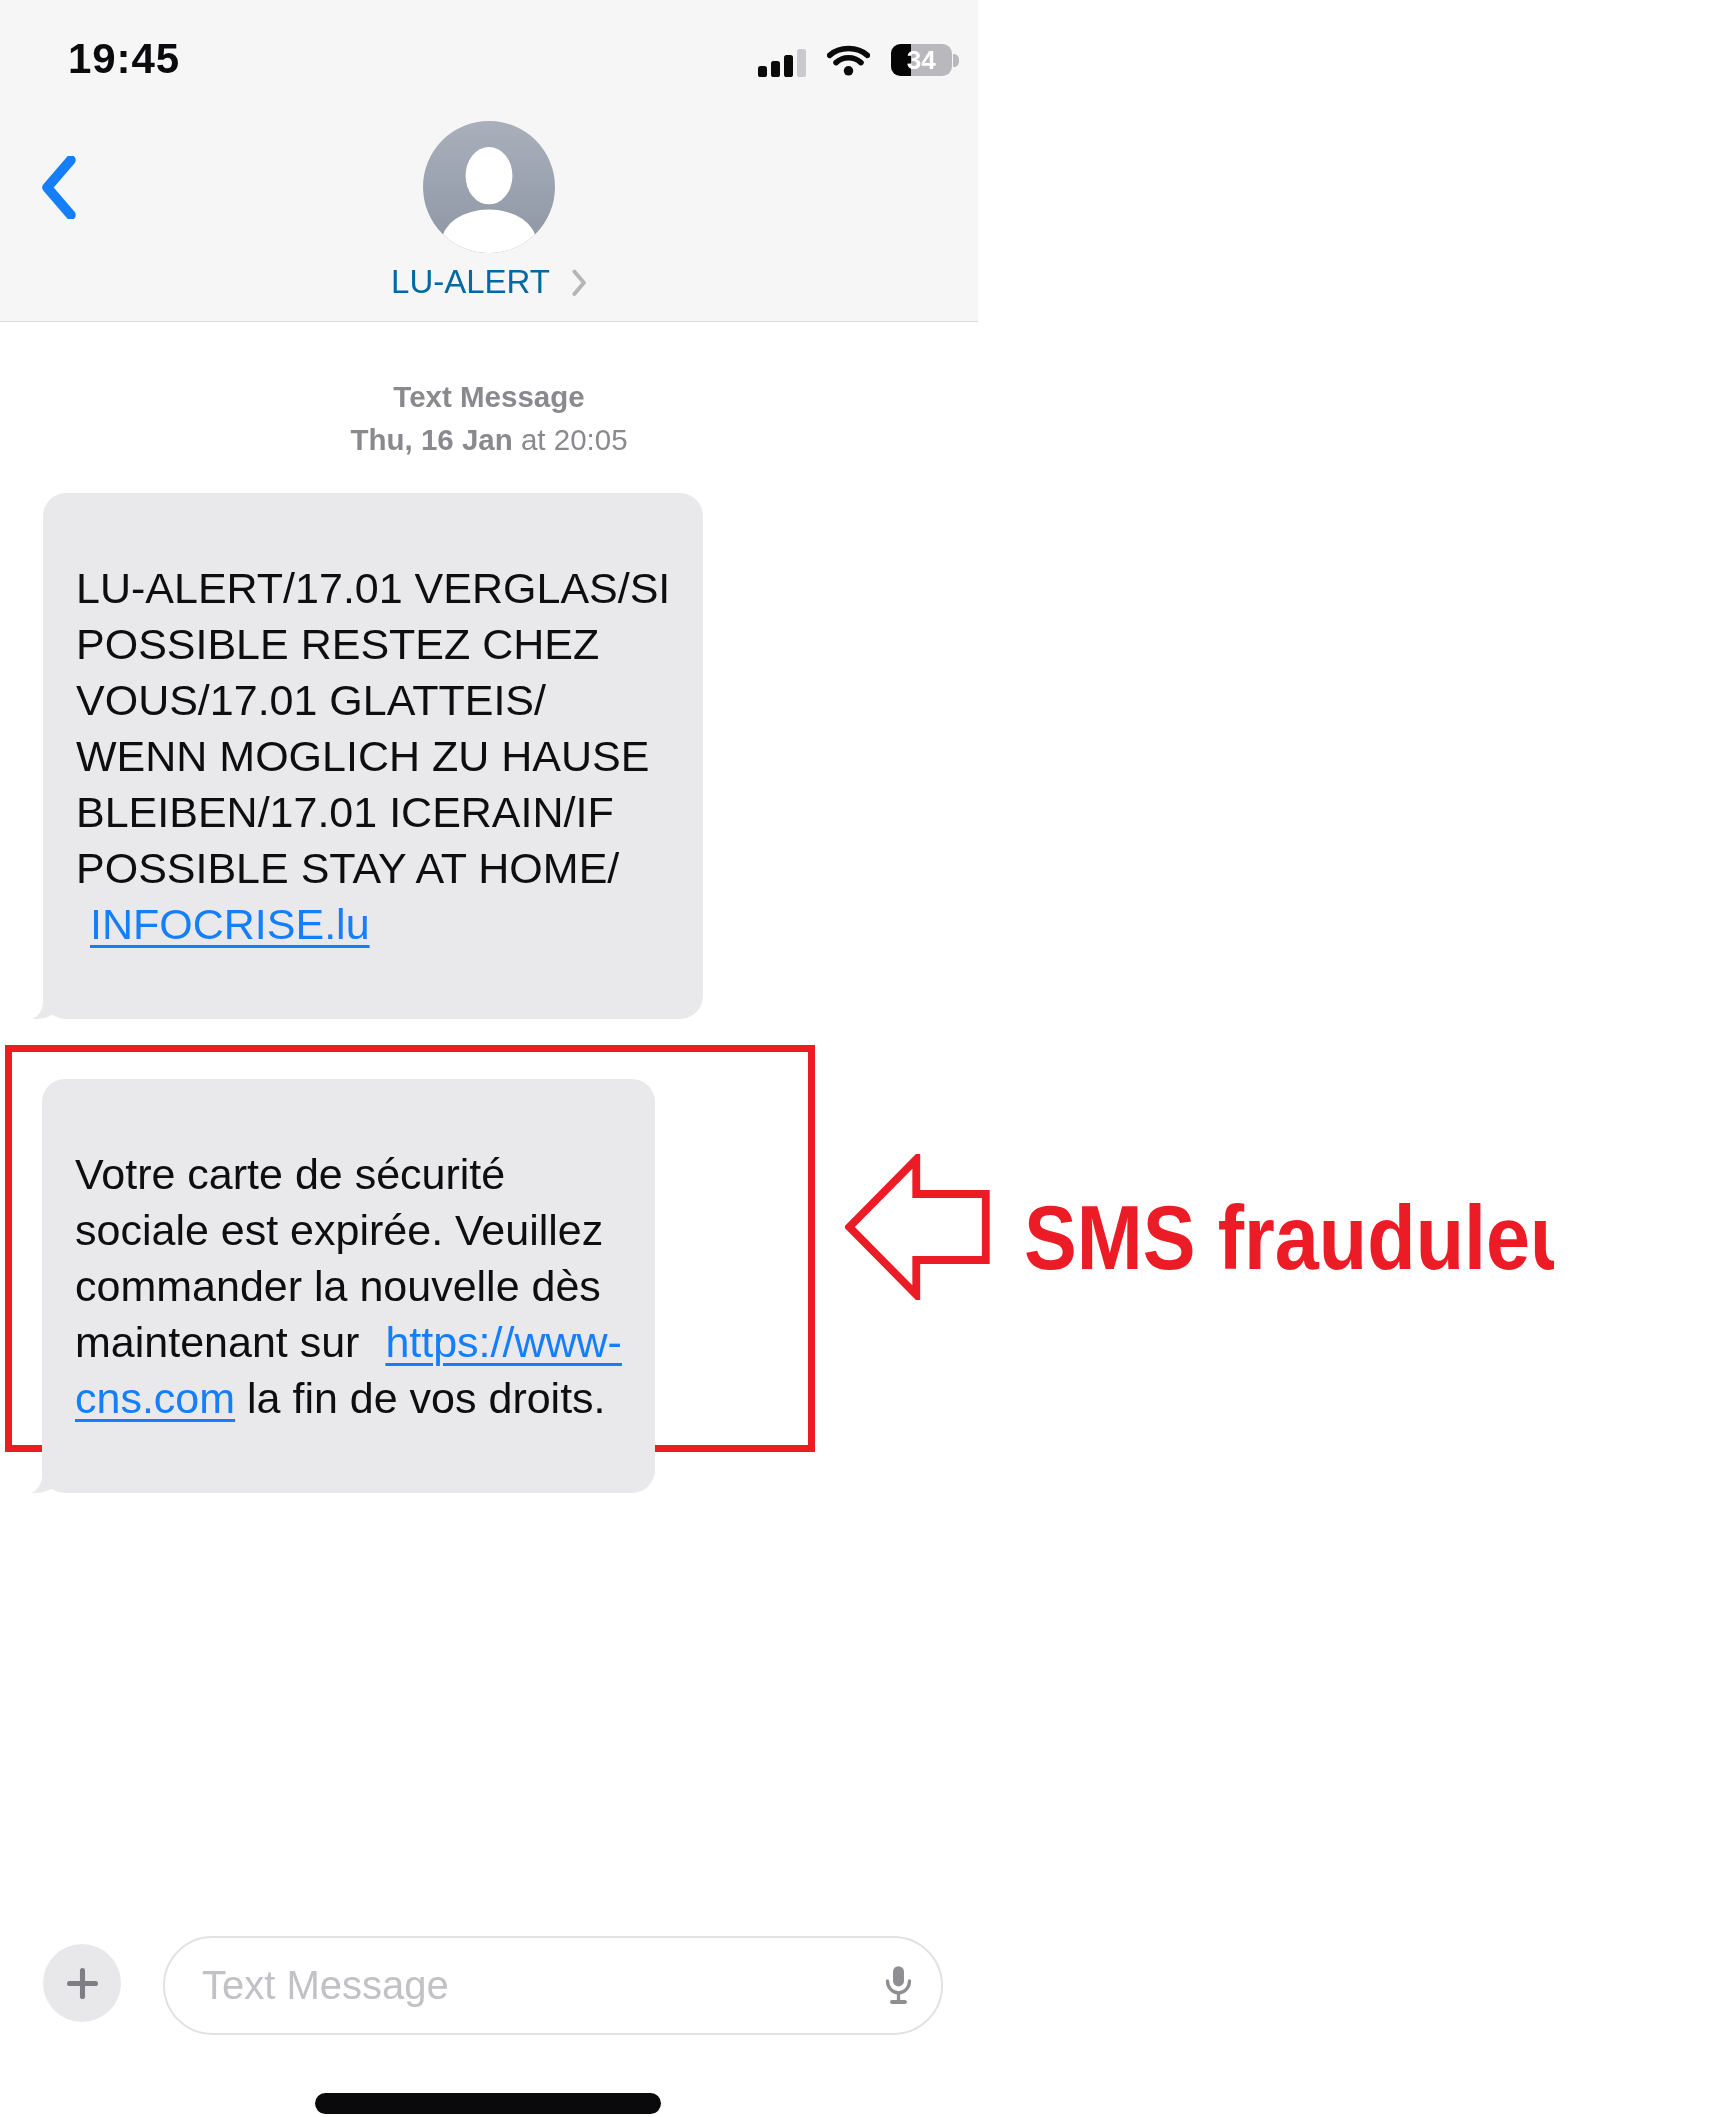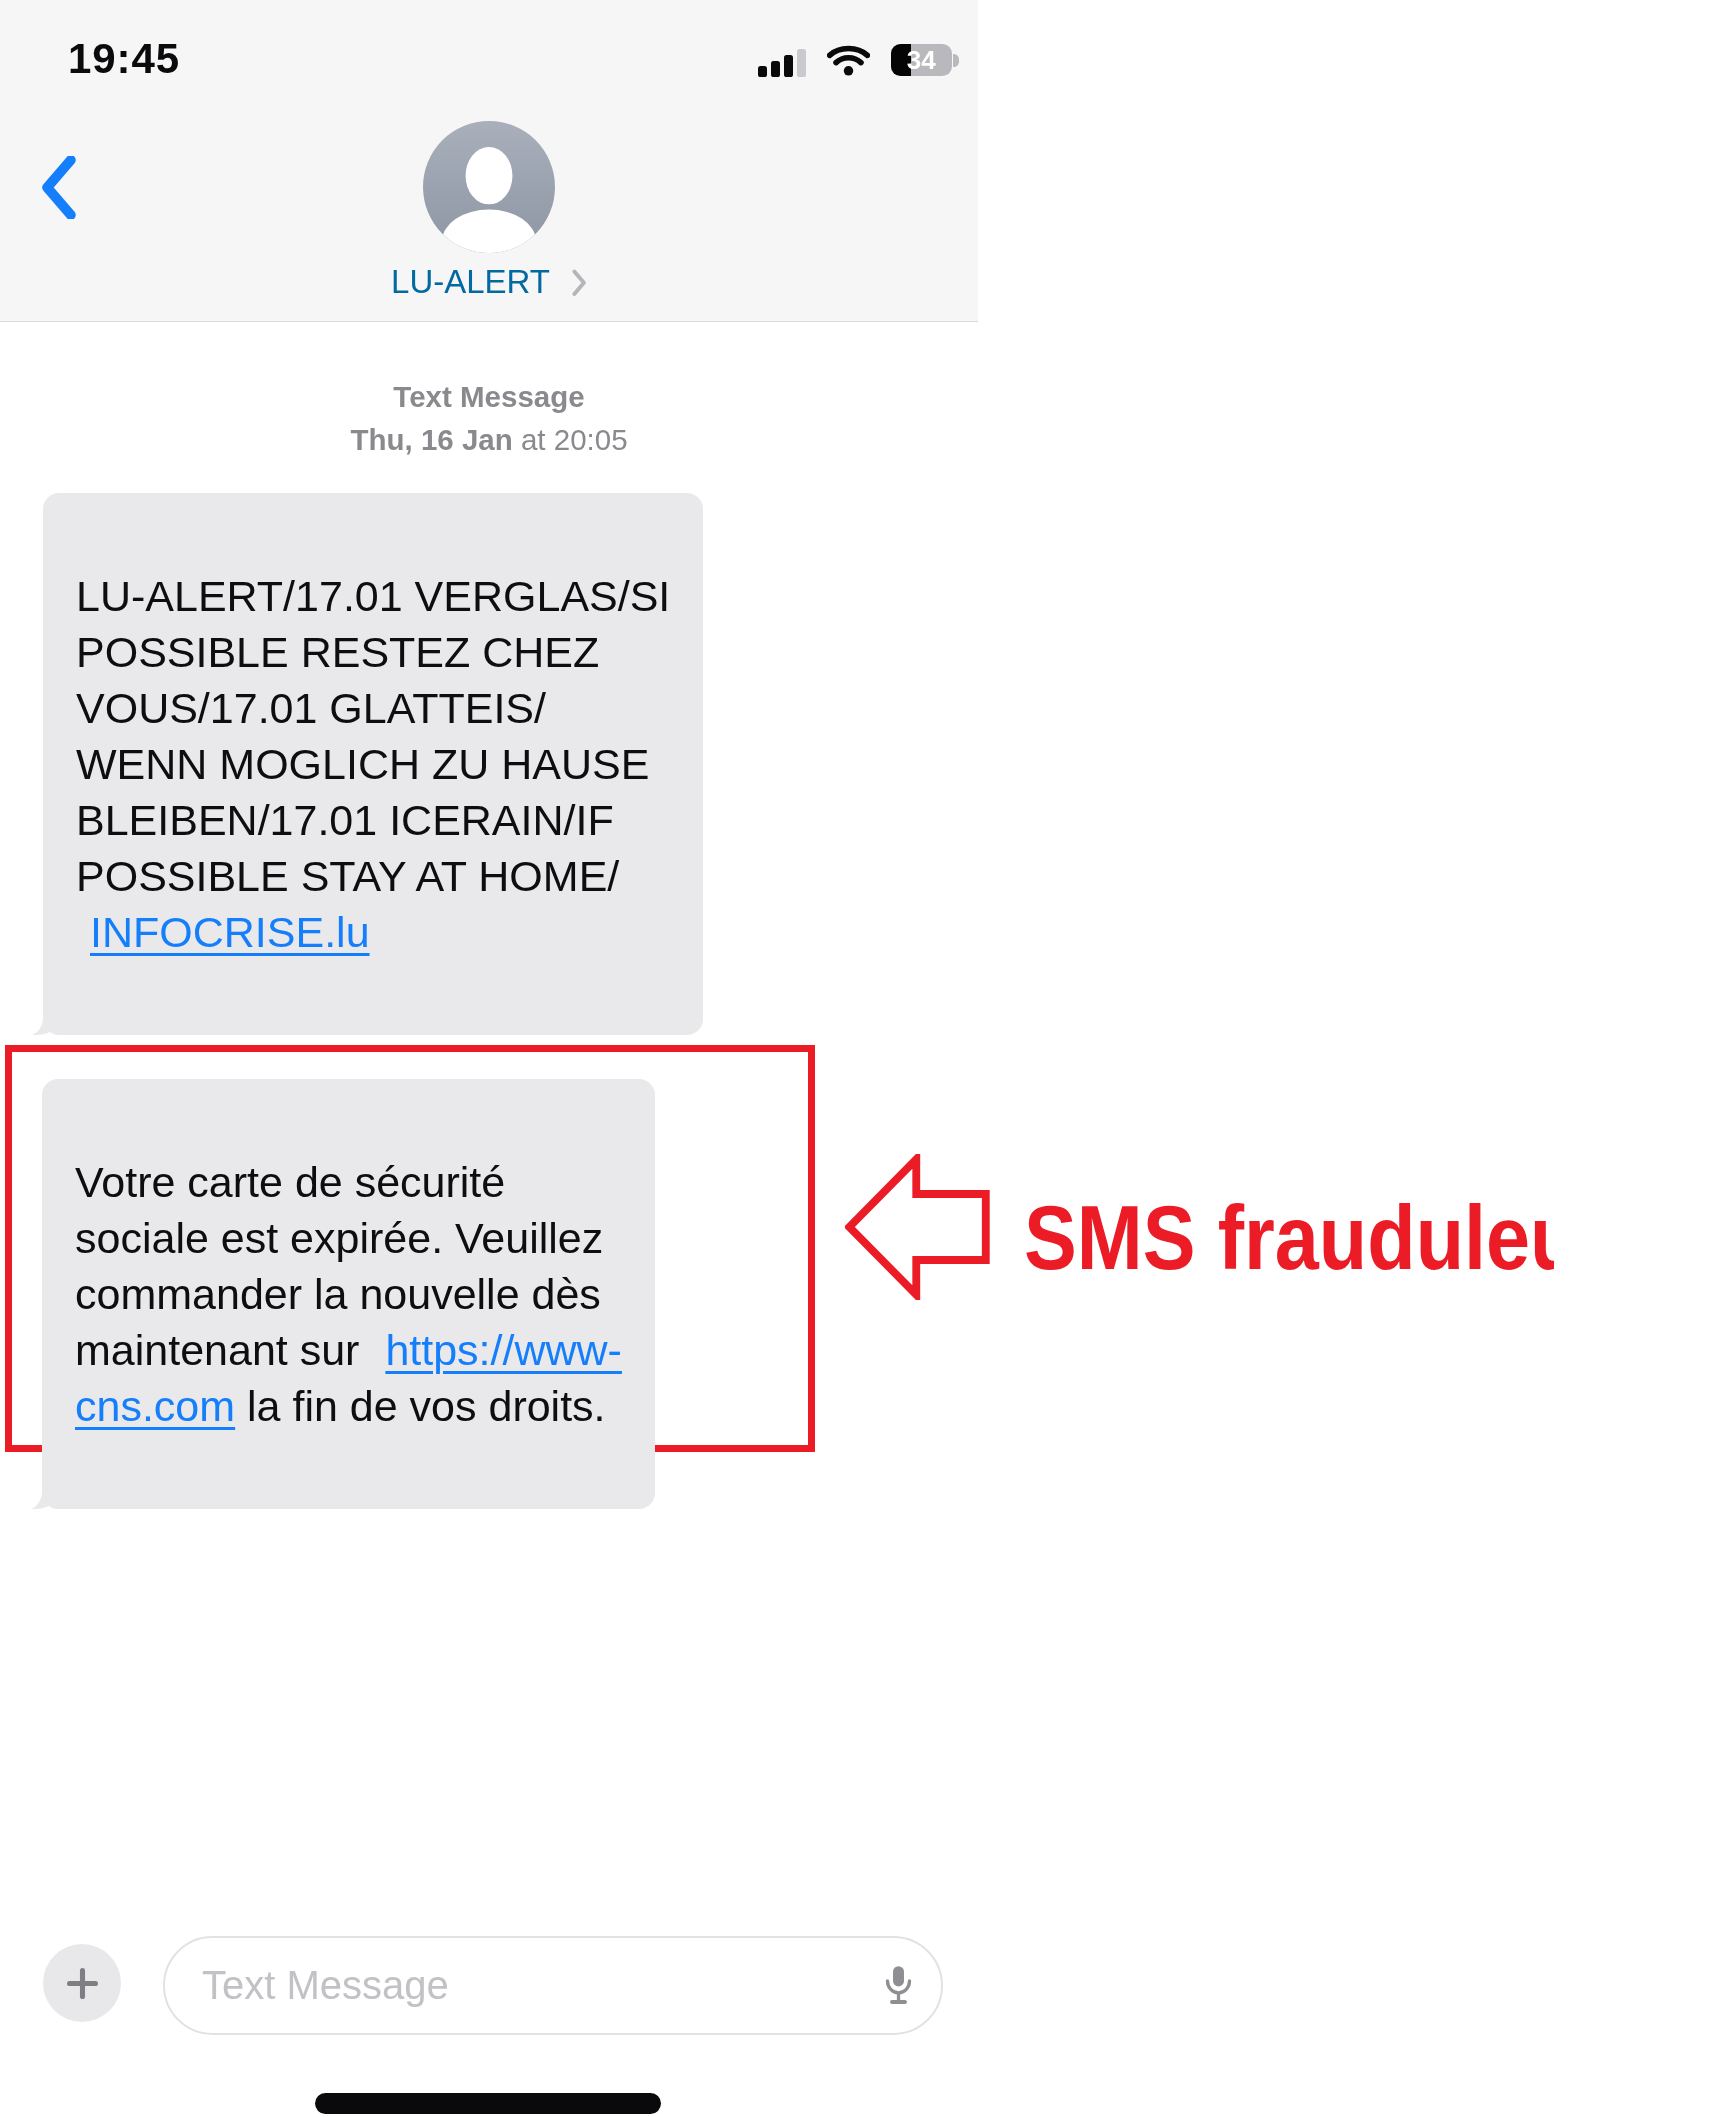"LU-ALERT/17.01 VERGLAS/SI" .bubble { border-radius: 16px -> 23px; padding: 19px 33px -> 11px 33px }
